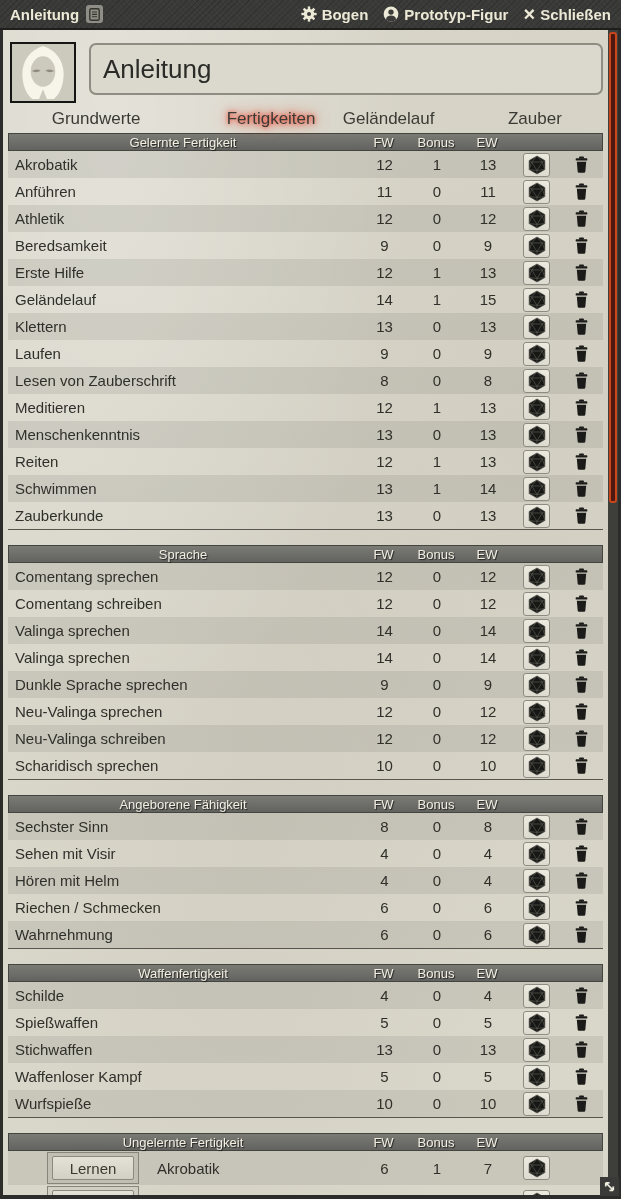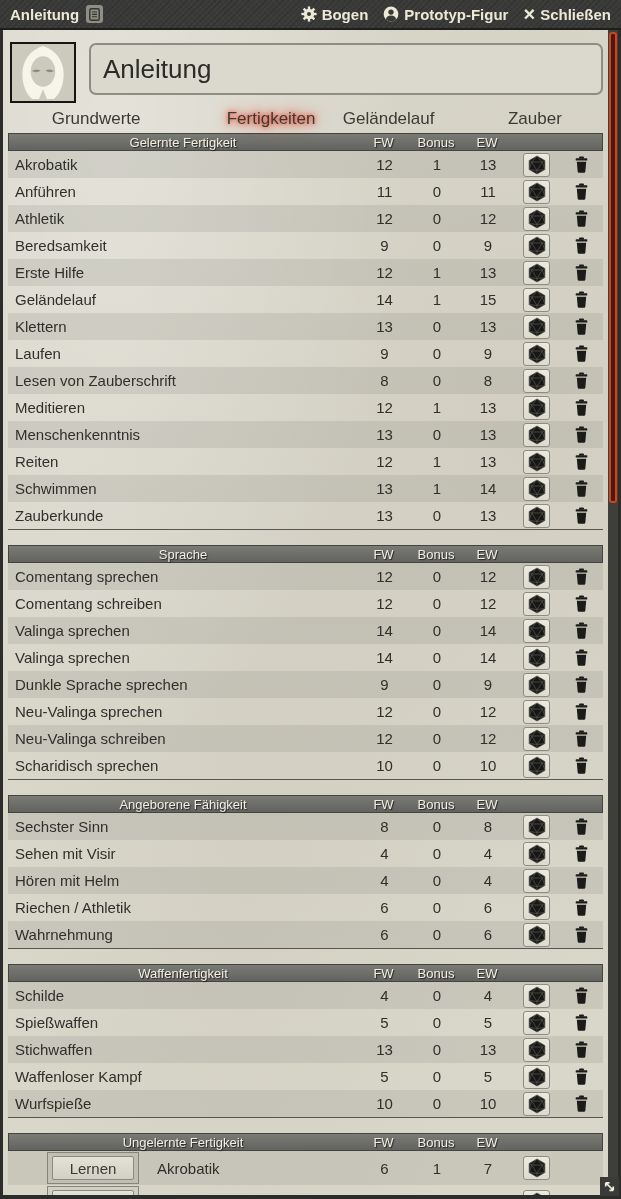"Riechen / Athletik" div.cell-name { text: Athletik -> Schmecken }
